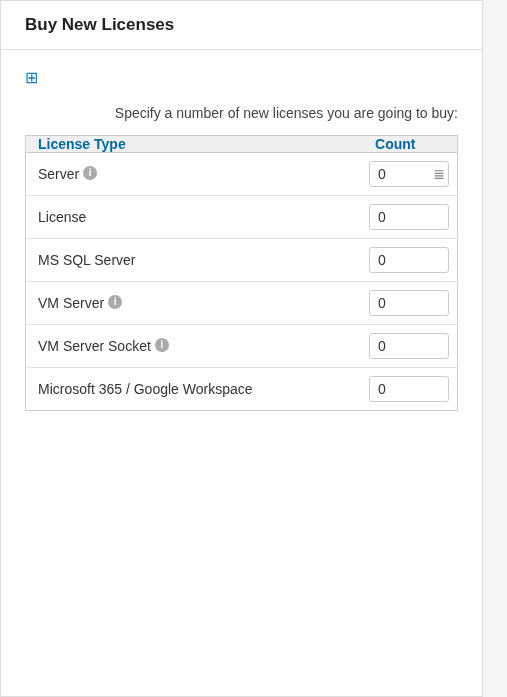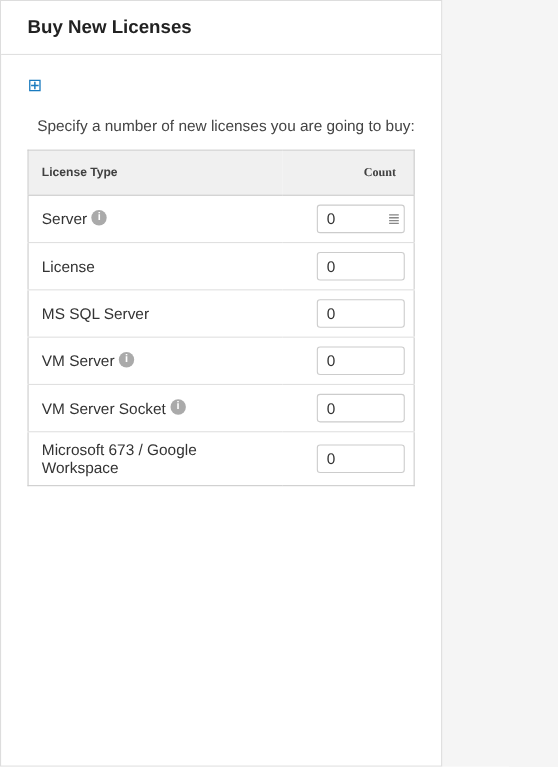"Buy New Licenses" .panel { width: 402px -> 483px }
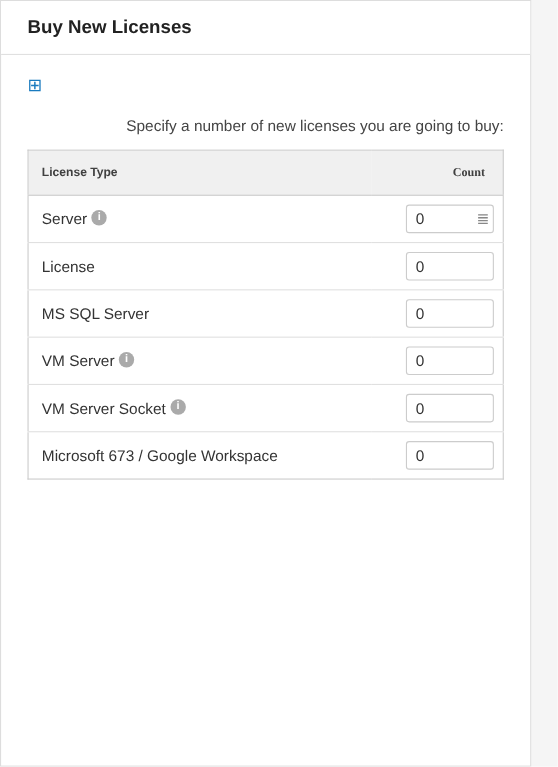"License Type" .license-table th { color: #404040 -> #0369a1; font-size: 11px -> 14px; padding: 14px 12px -> 0 12px }
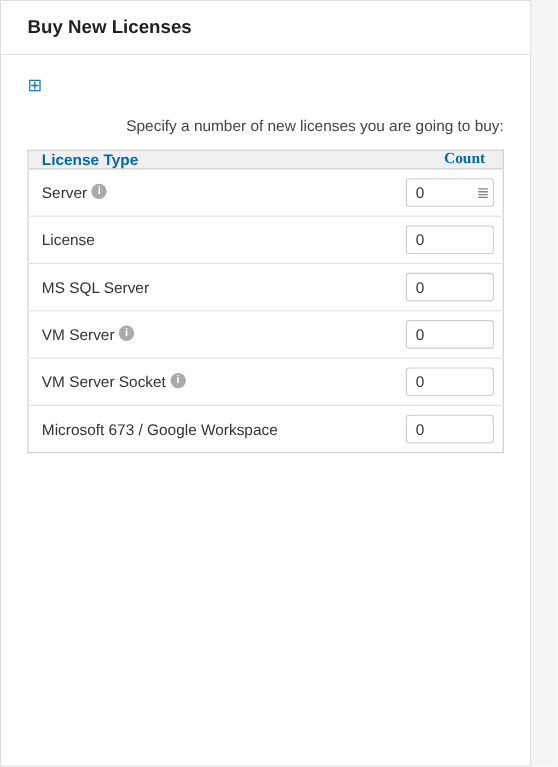"Count" .license-table th.count-col { font-family: Liberation Serif, serif -> none; text-align: right -> center }
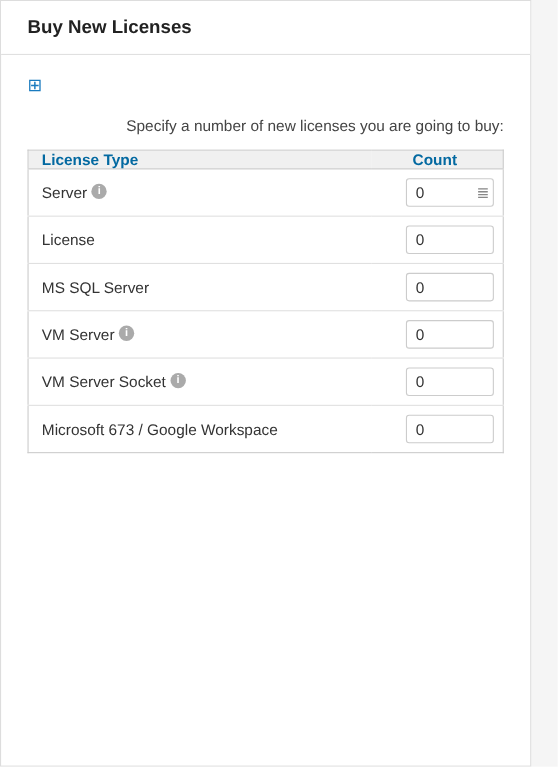"Microsoft 673 / Google Workspace" span.license-name { text: 673 -> 365 }
